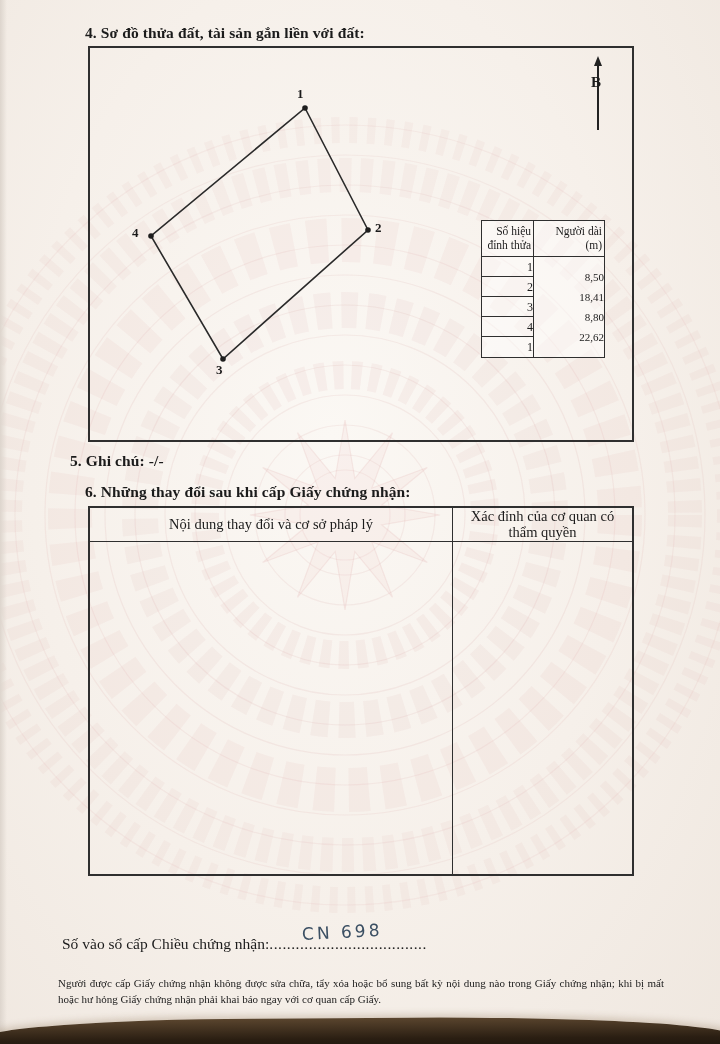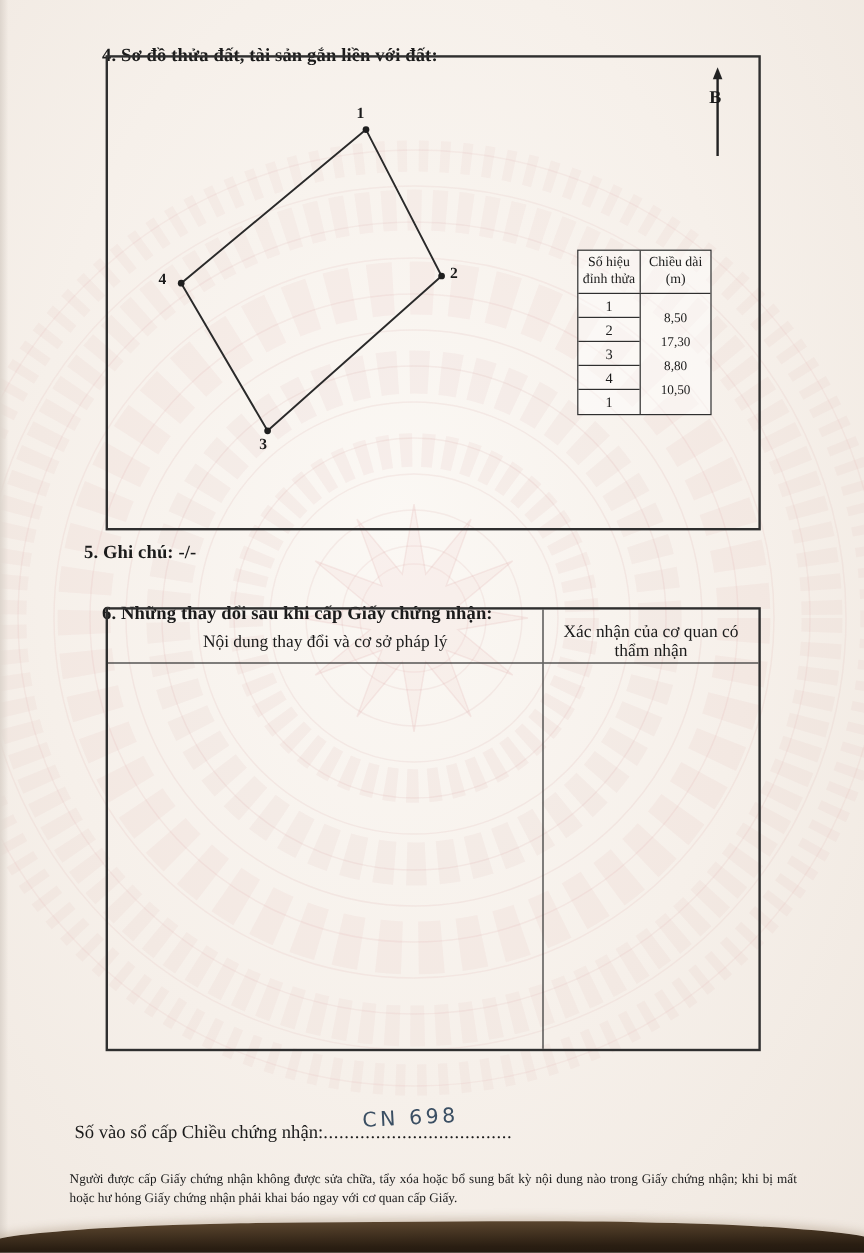"4. Sơ đồ thửa đất," #s4-title { top: 38px -> 24px }
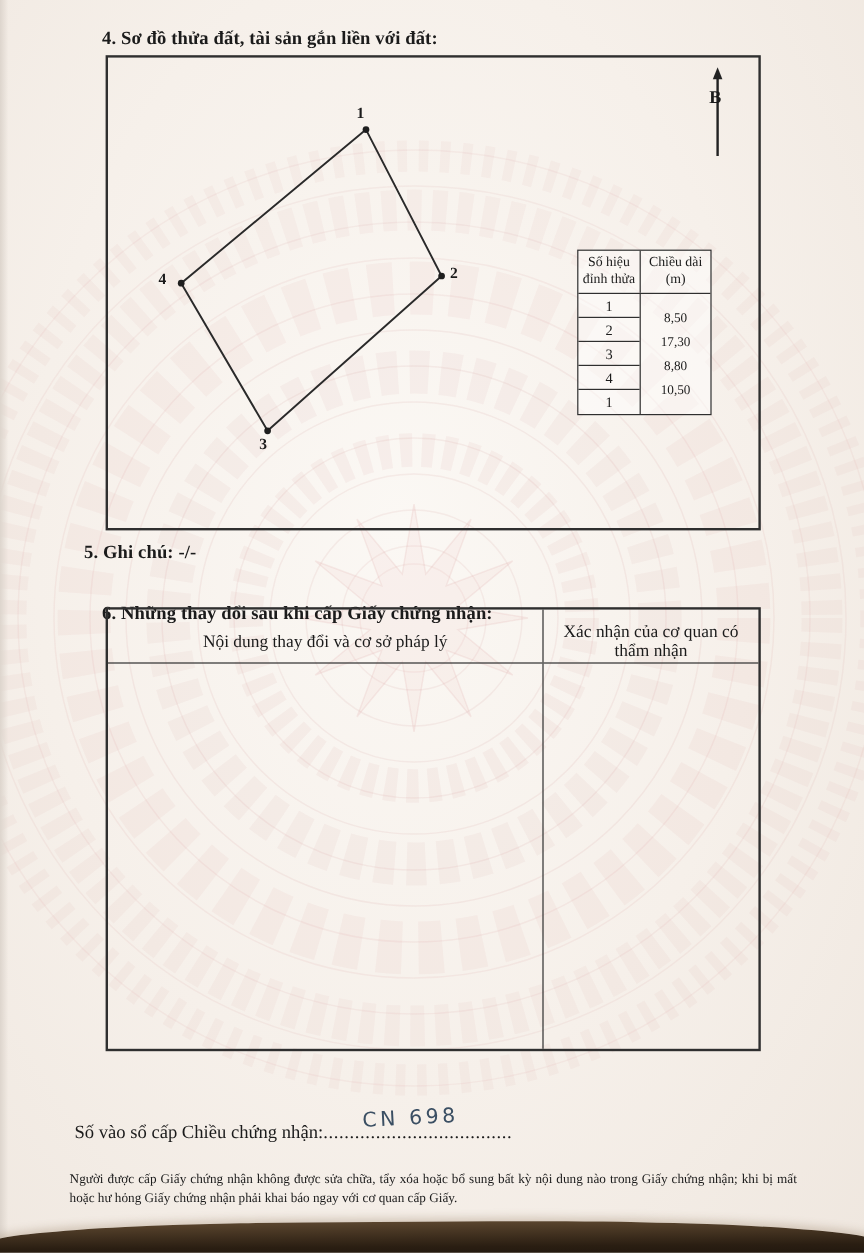"Số hiệu đỉnh thửa" .mtable { text-align: center -> right; top: 160px -> 172px; width: 112px -> 124px }
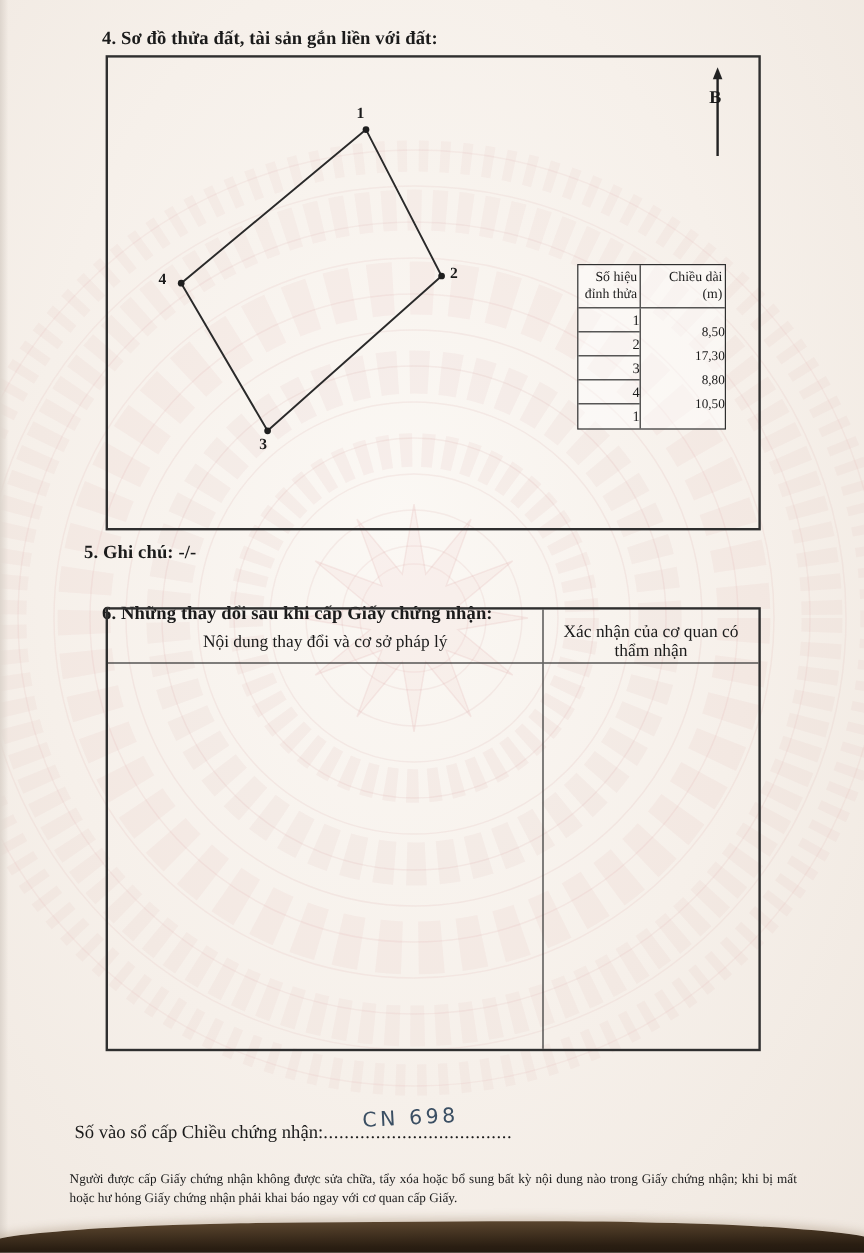"Chiều dài" span { text: Chiều -> Người }
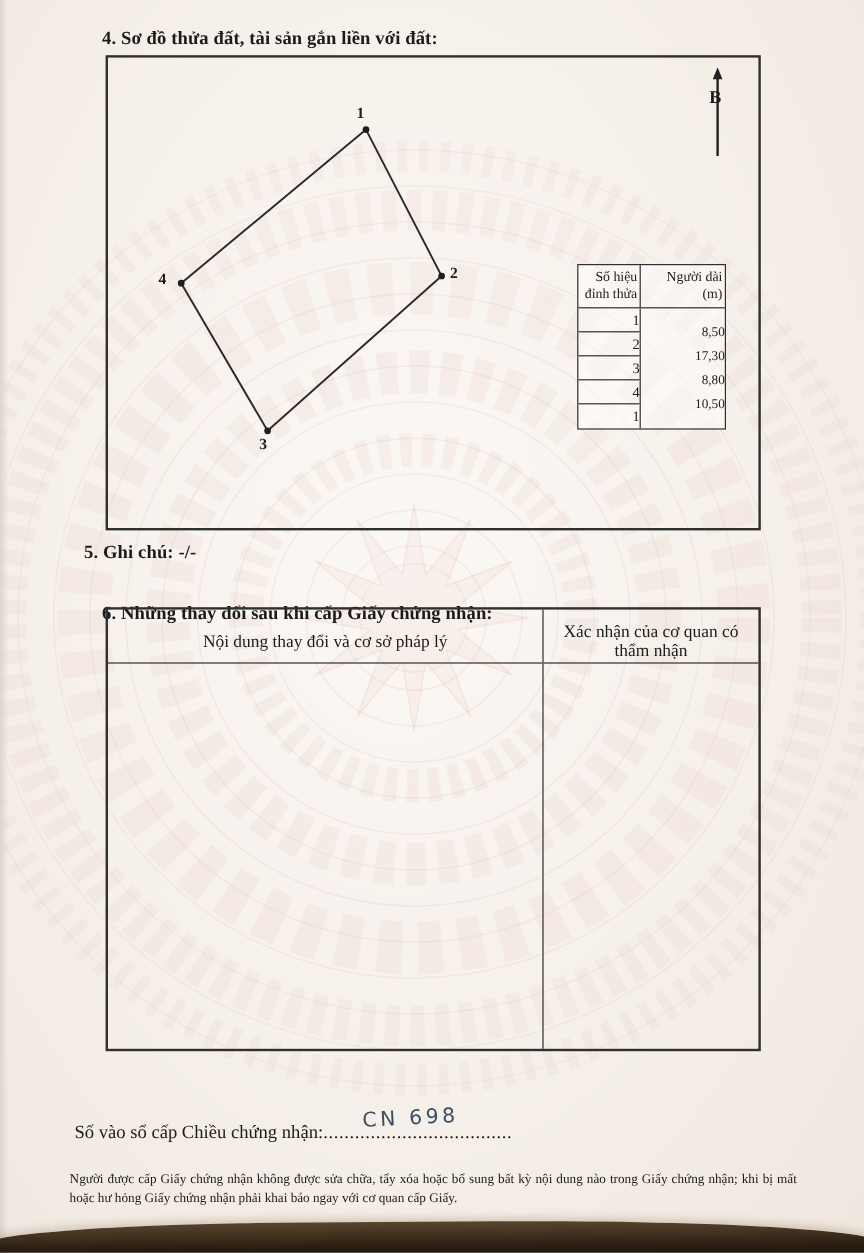"17,30" div.mval-cell { text: 17,30 -> 18,41 }
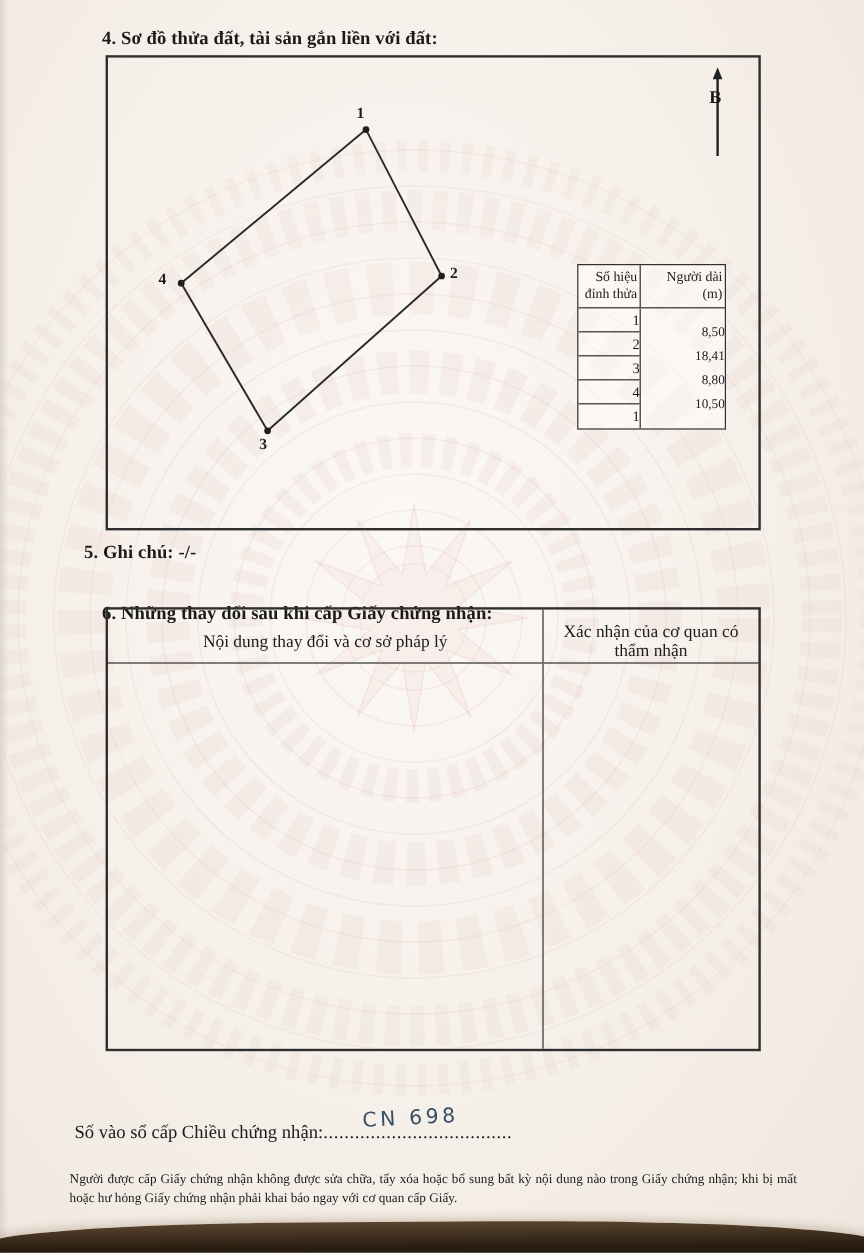"10,50" div.mval-cell { text: 10,50 -> 22,62 }
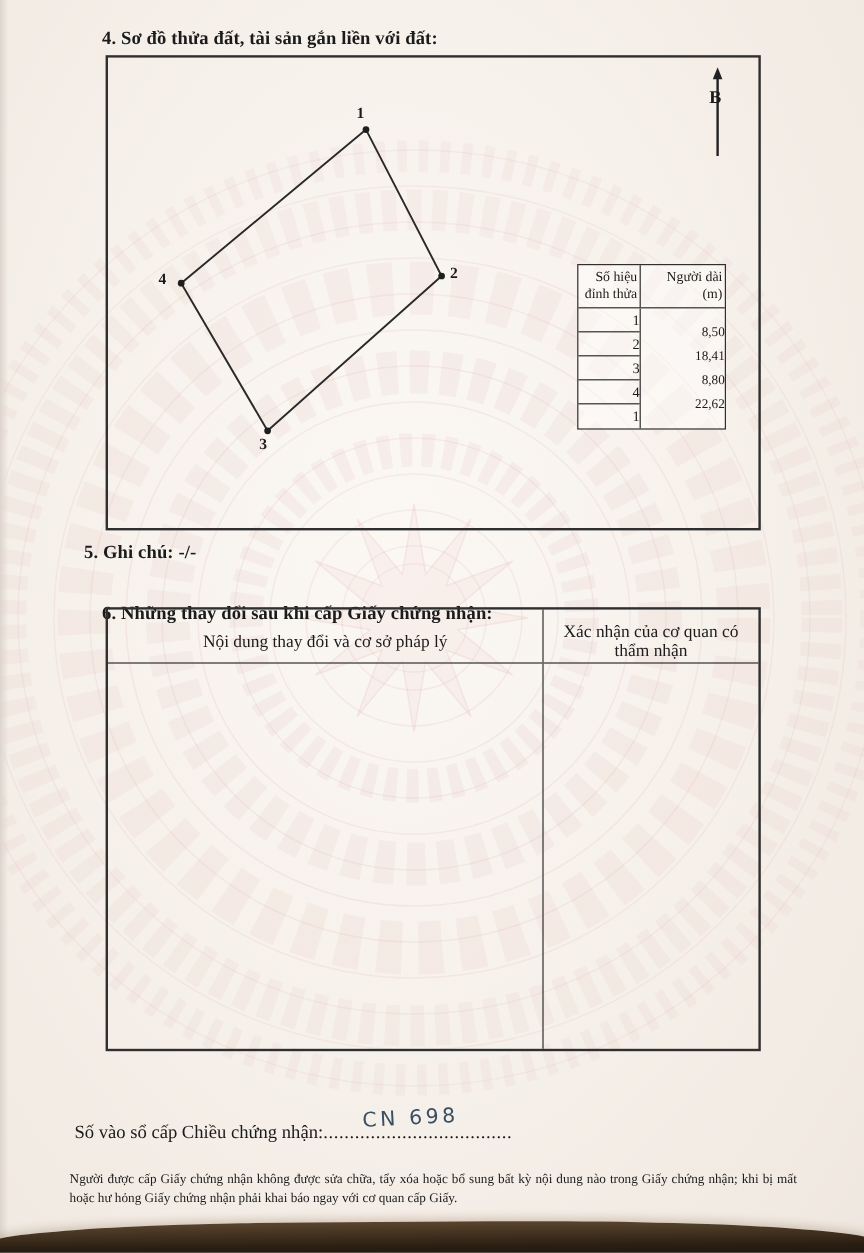"6. Những thay đổi sau" #s6-title { margin-top: 20px -> none }
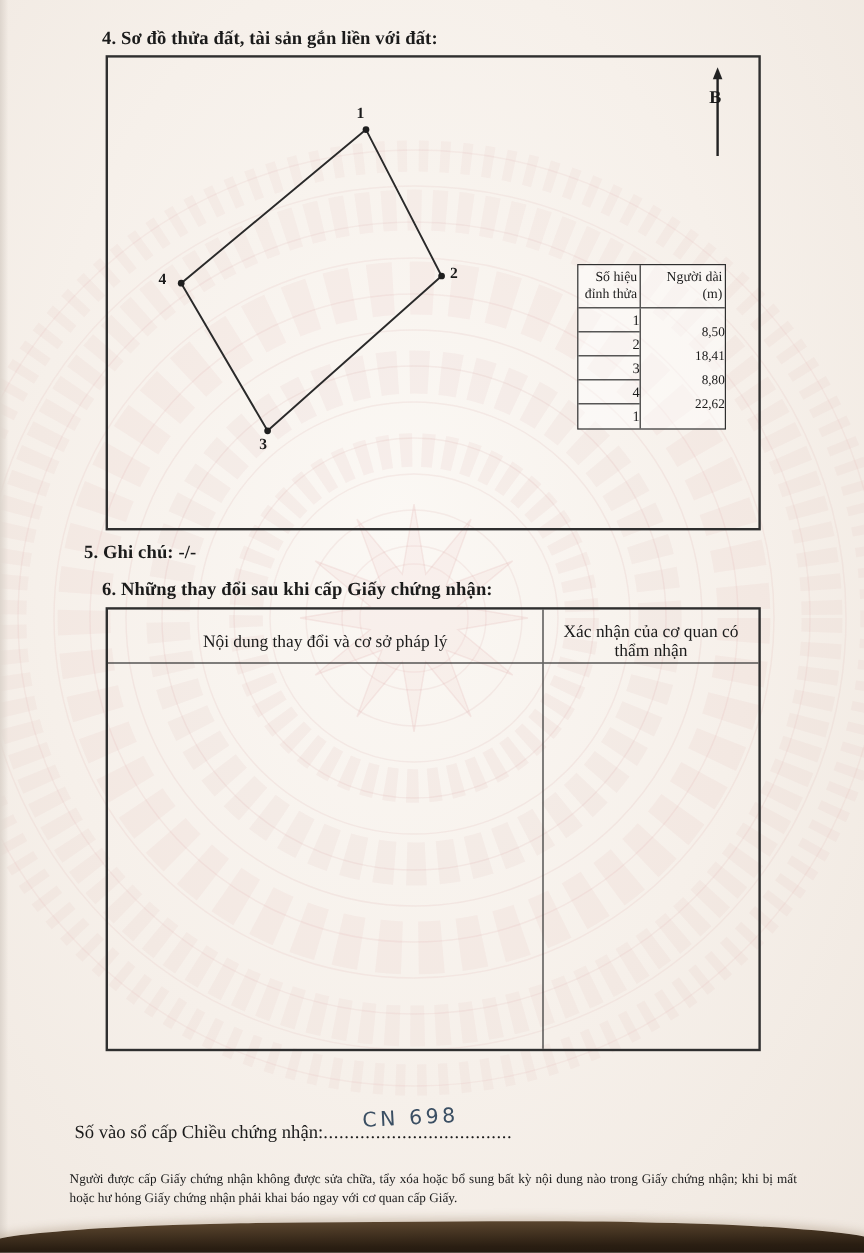"Nội dung thay đổi và" .ch-head { margin-top: 11px -> none }
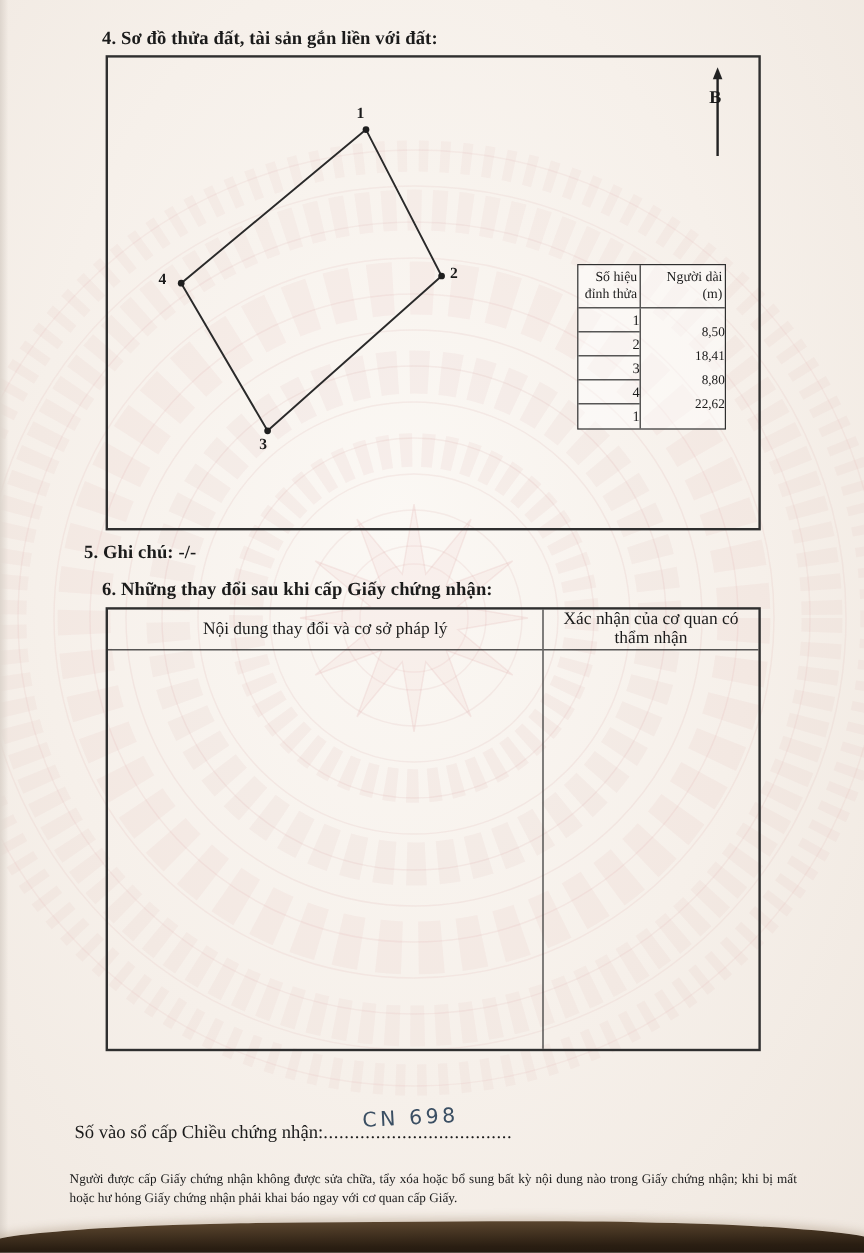"Xác nhận của cơ quan" div.ch-head { text: nhận của cơ quan có thẩm nhận -> đỉnh của cơ quan có thẩm quyền }
